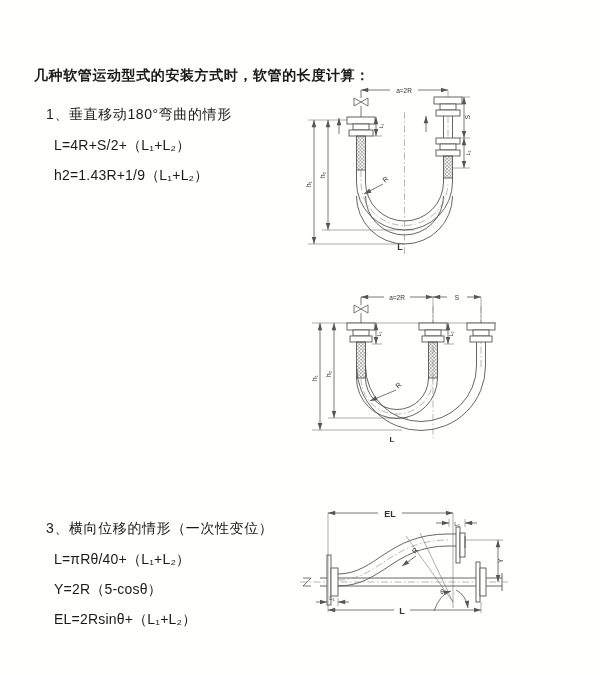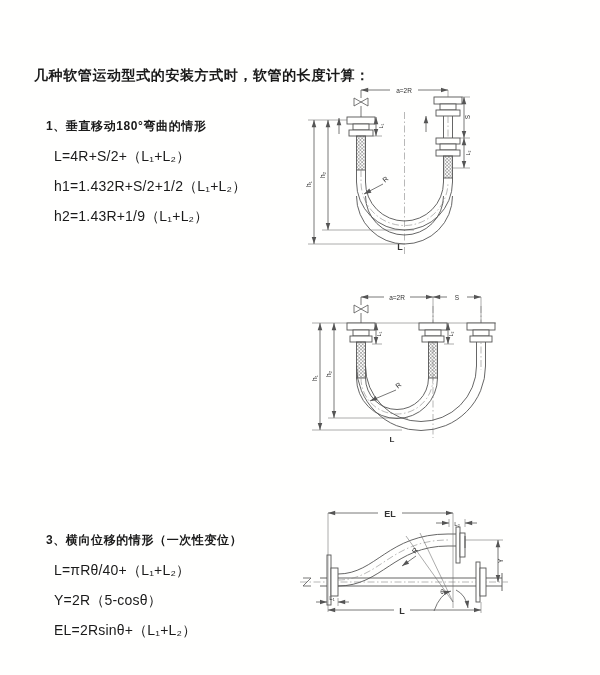"1、垂直移动180°弯曲的情形" .sec-heading { font-size: 12px -> 14px; font-weight: bold -> normal; margin: 12px 0 6px 0 -> 0 0 6px 0 }
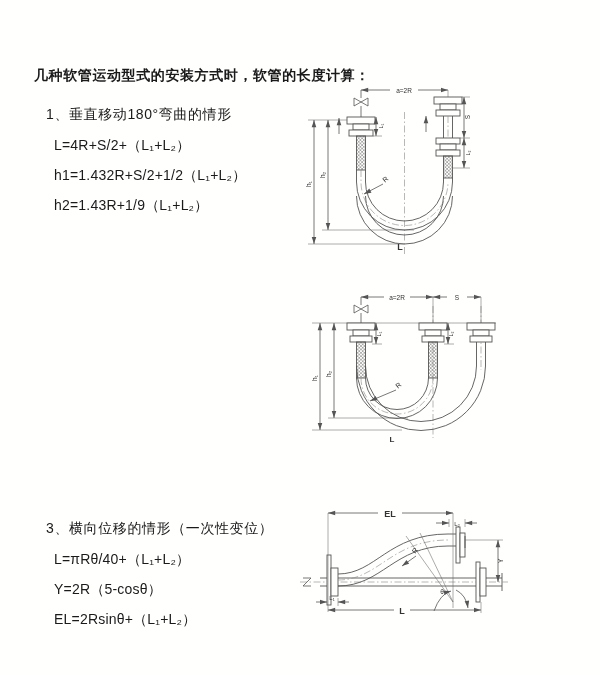"h1=1.432R+S/2+1/2（L₁+L₂）" div.formula { html: <div>h1=1.432R+S/2+1/2（L₁+L₂）</div> -> none }
